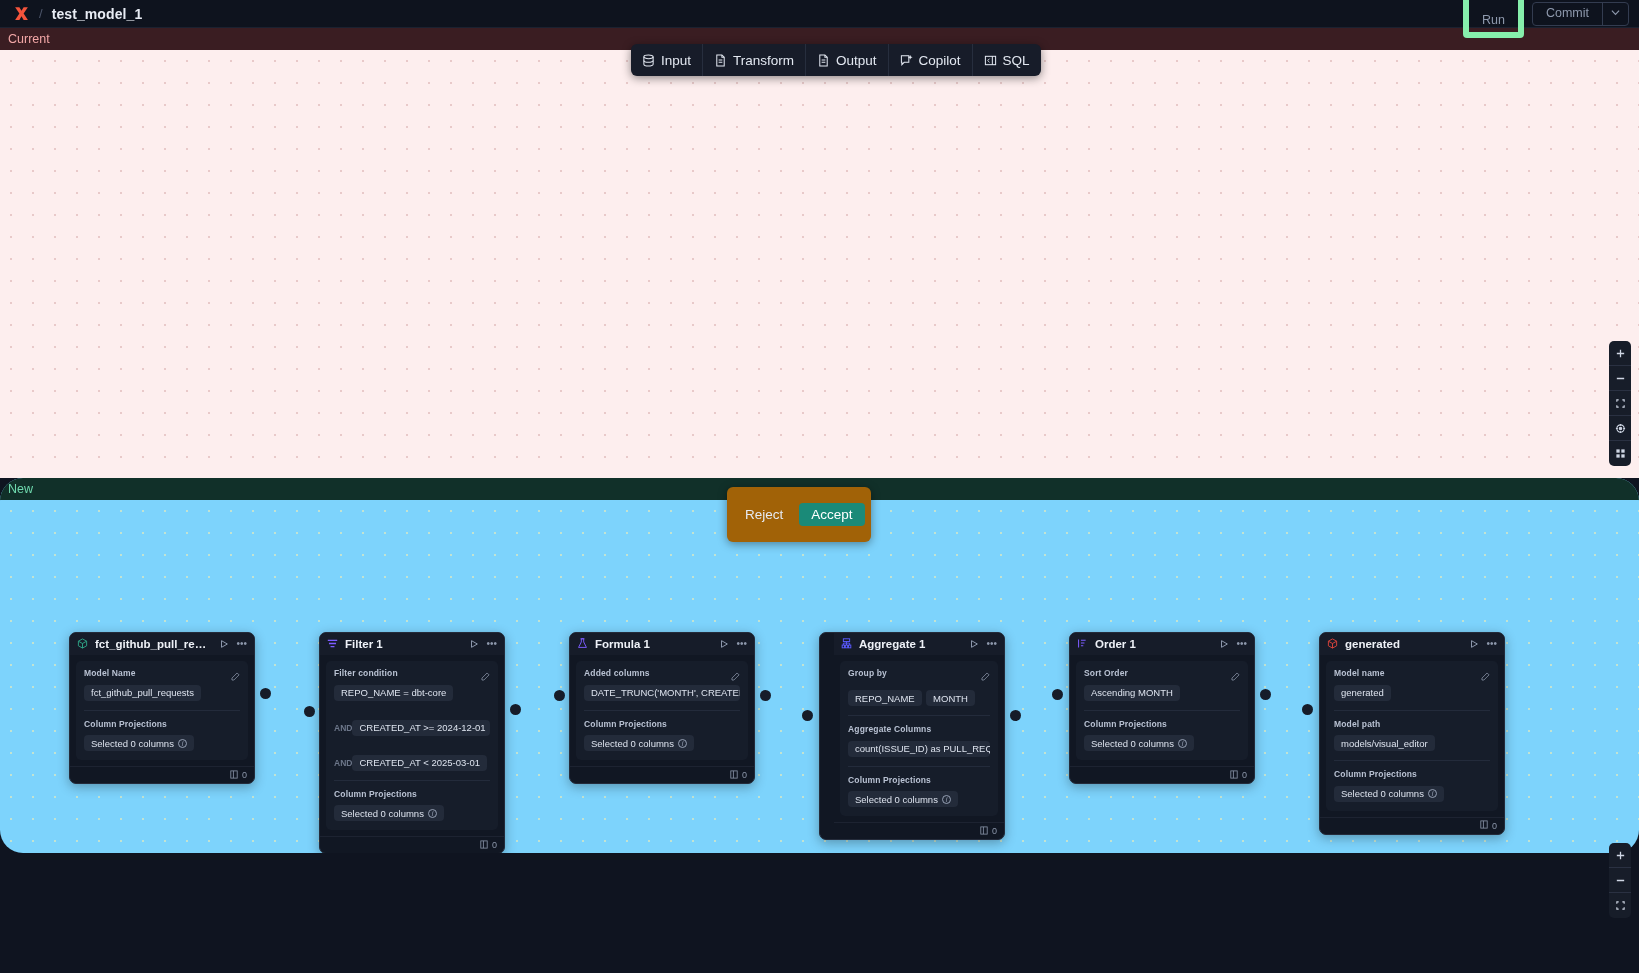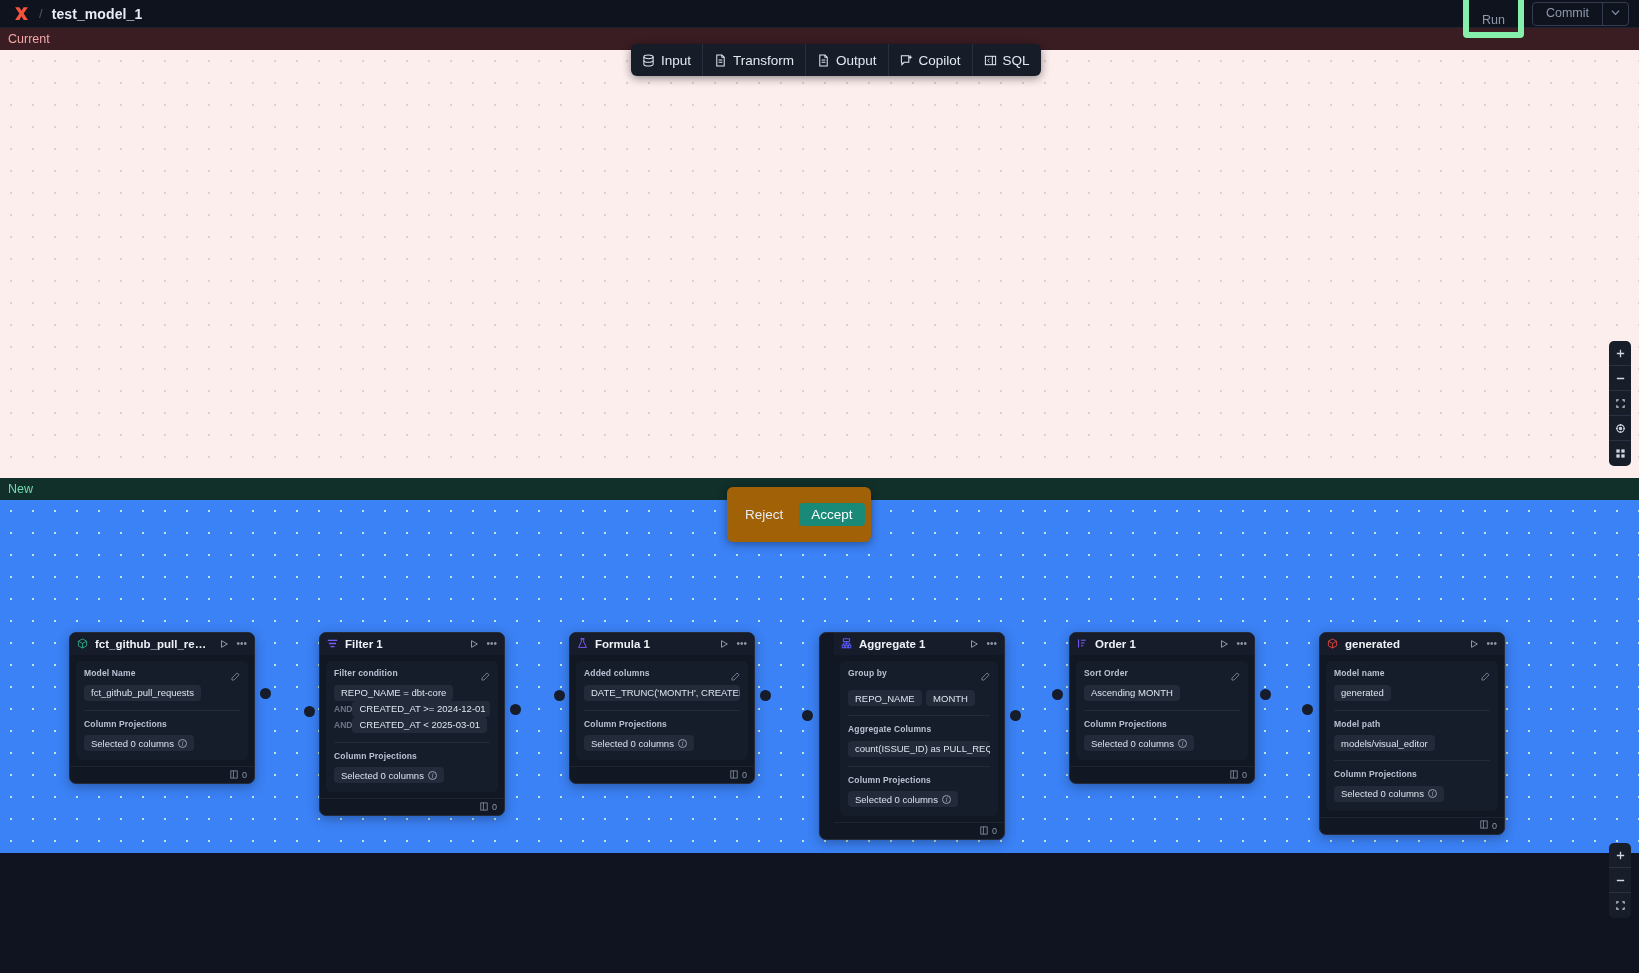"New" .pane-new { background: #3b82f6 -> #7dd3fc; border-radius: none -> 23px }
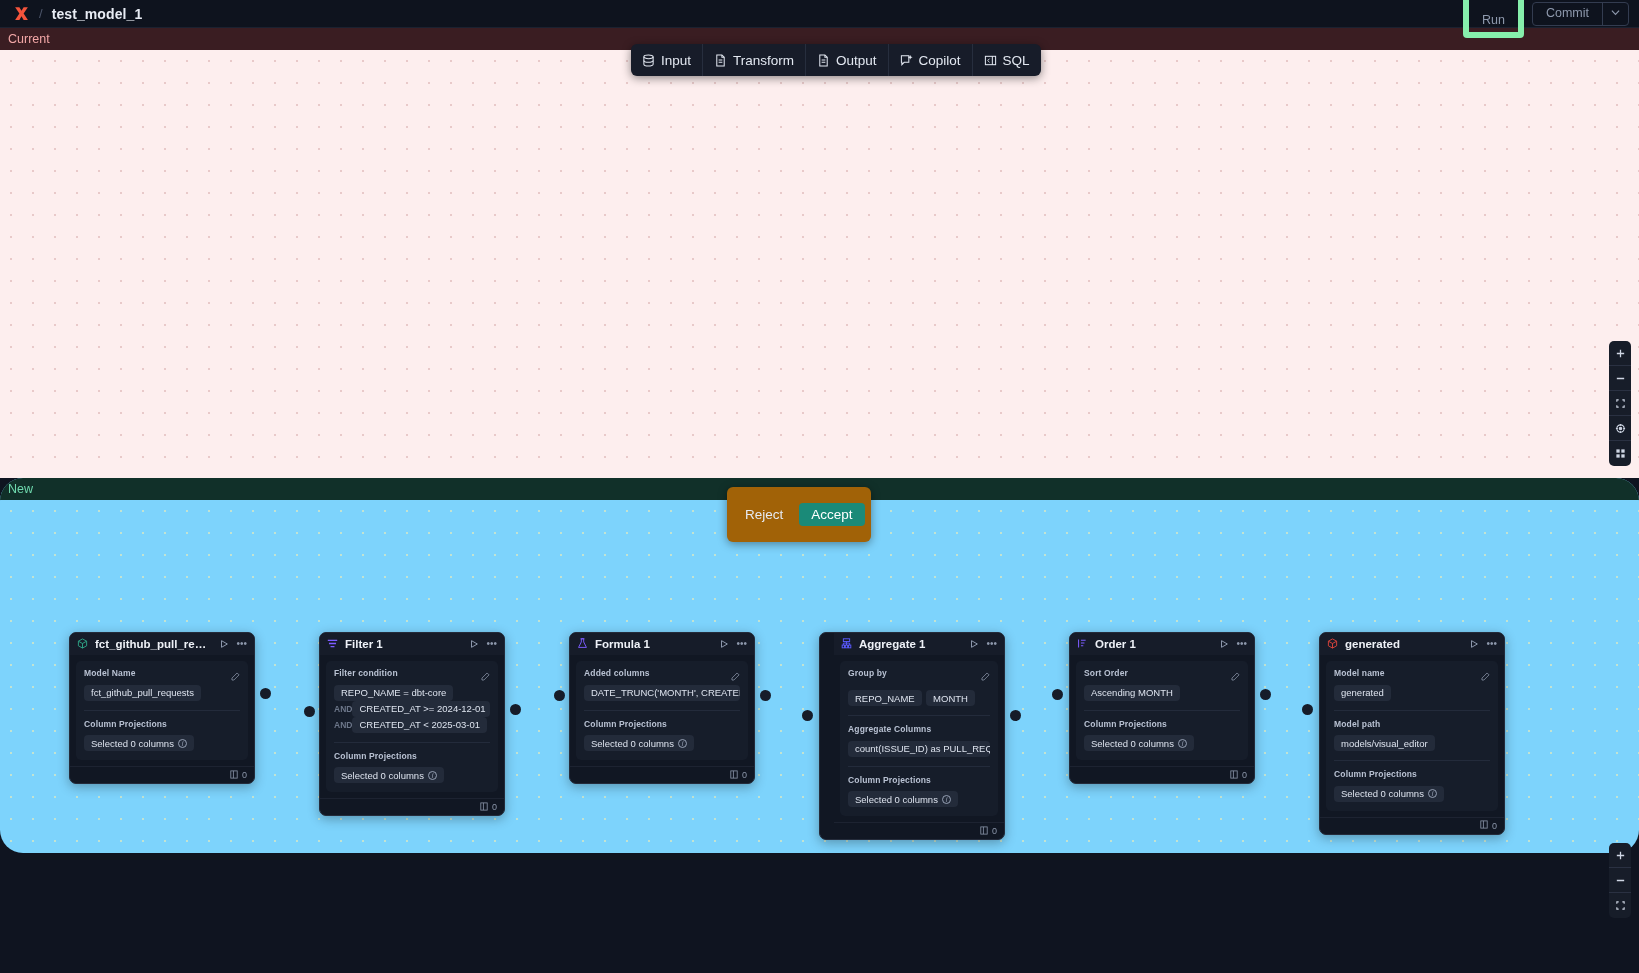"AND" .cond-row { margin-top: 0 -> 19px }
